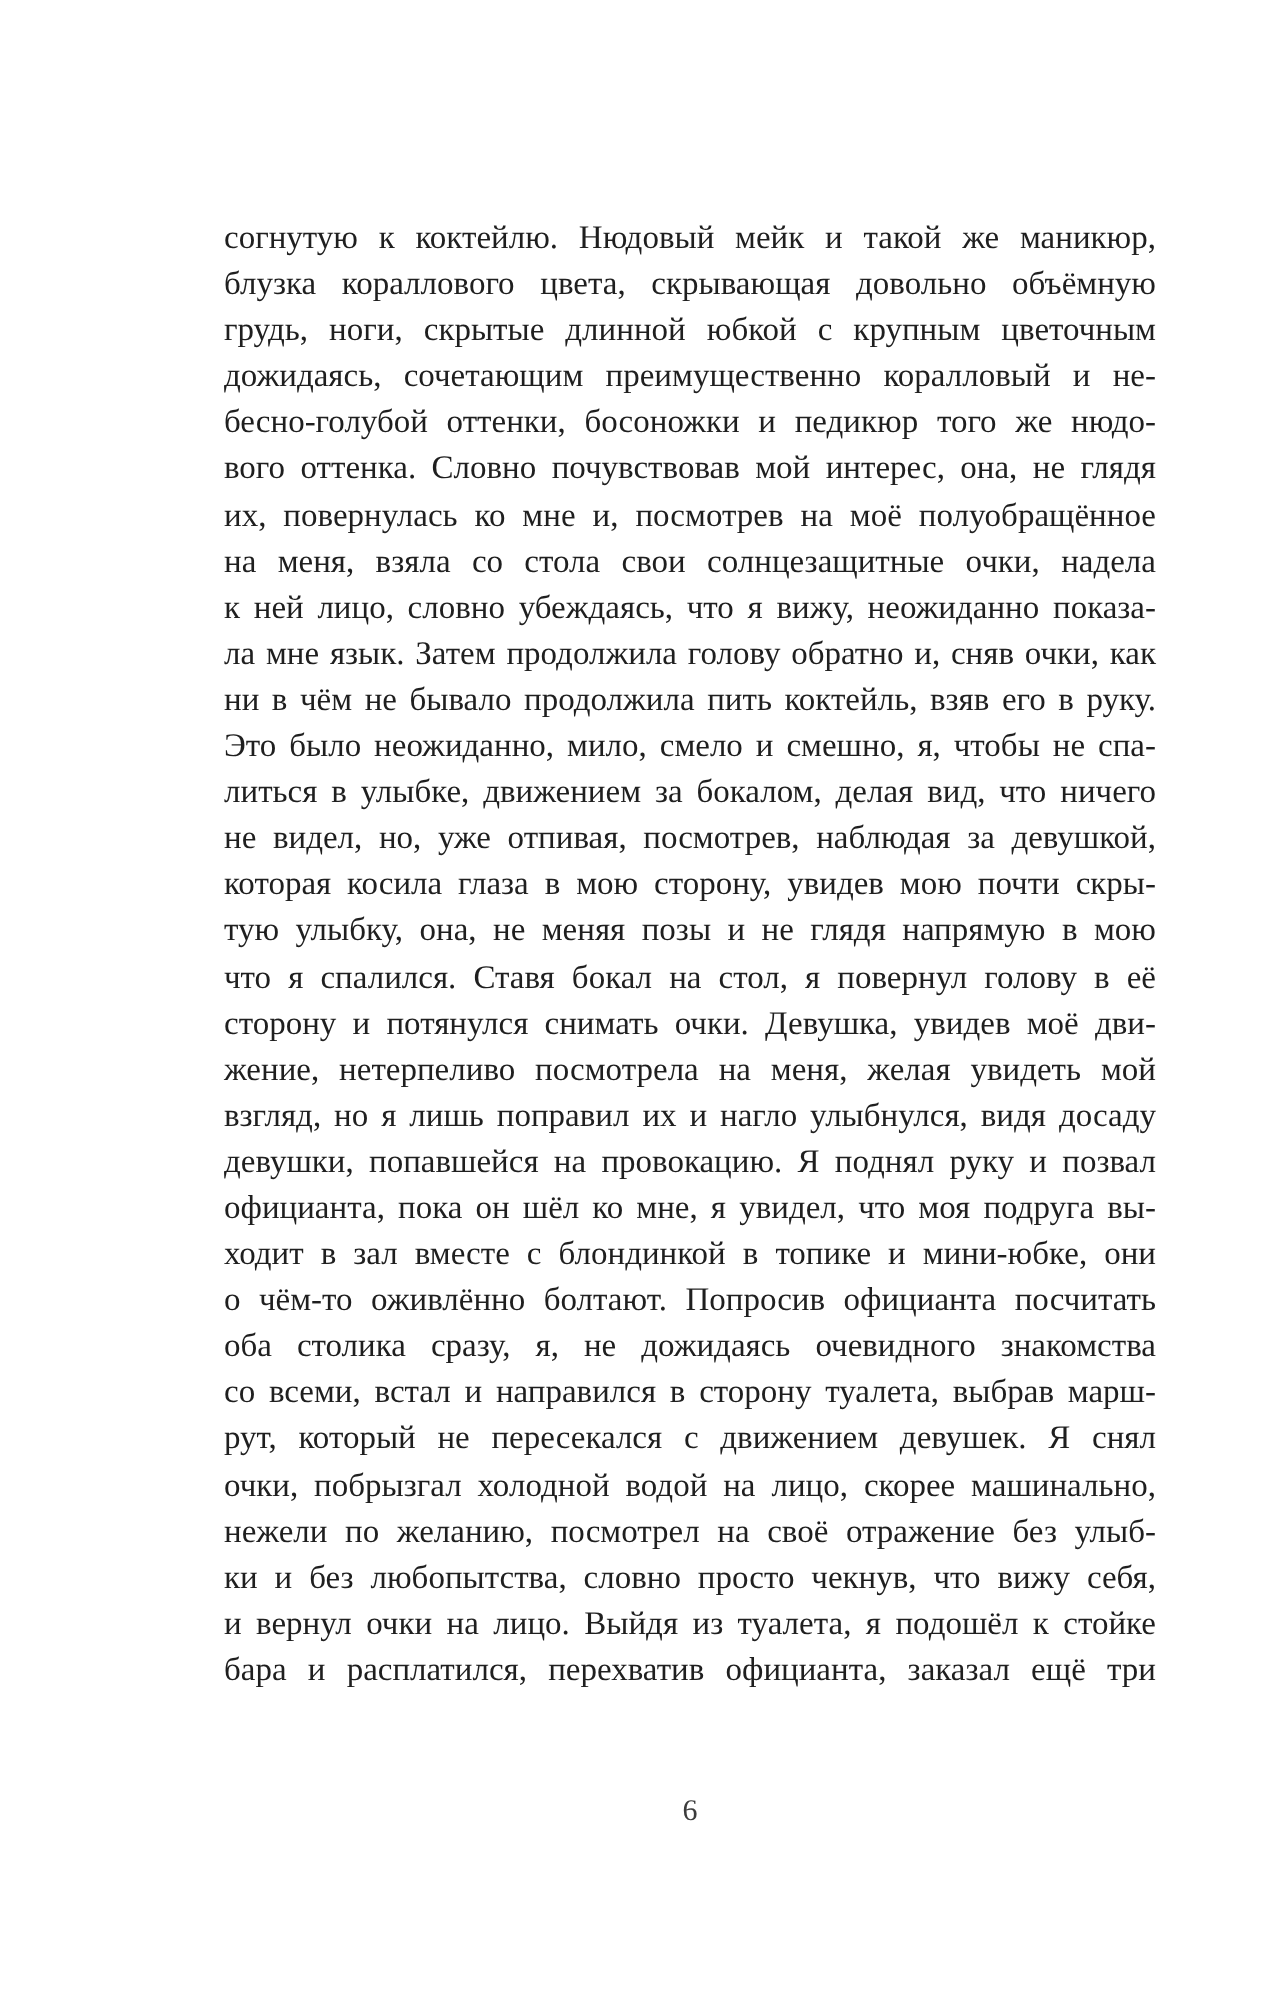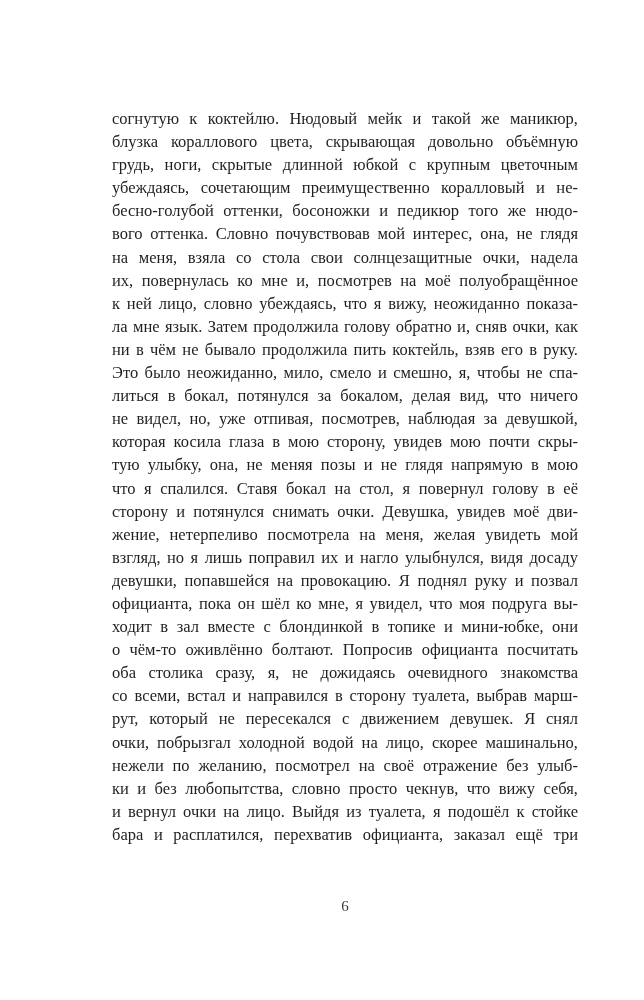"убеждаясь, сочетающим преимущественно" p.text-line { text: убеждаясь -> дожидаясь }
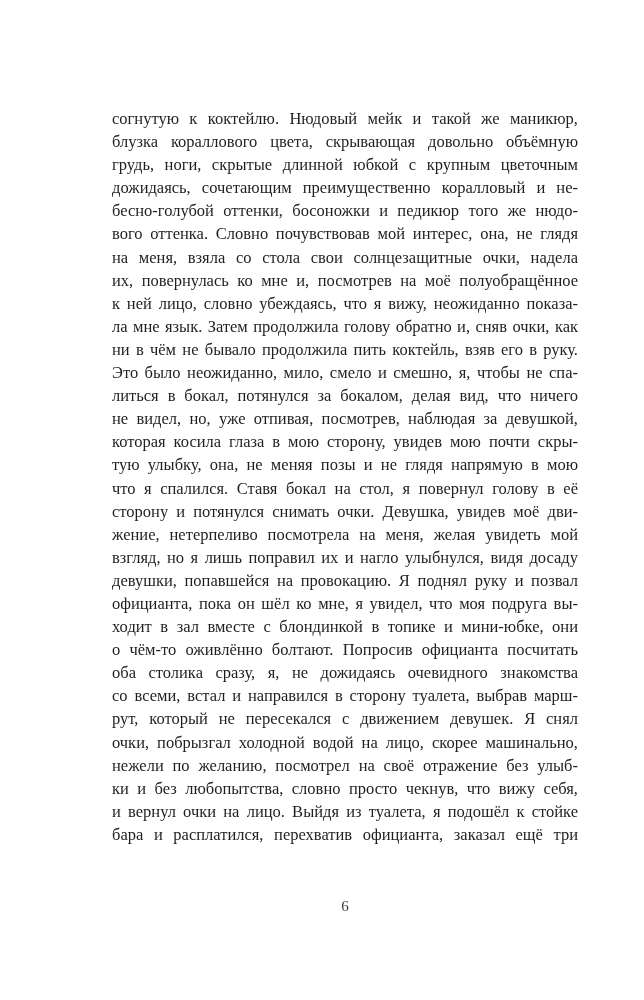"на меня, взяла со стола" p.text-line { order: before "их, повернулась ко мне и," -> after "их, повернулась ко мне и," }
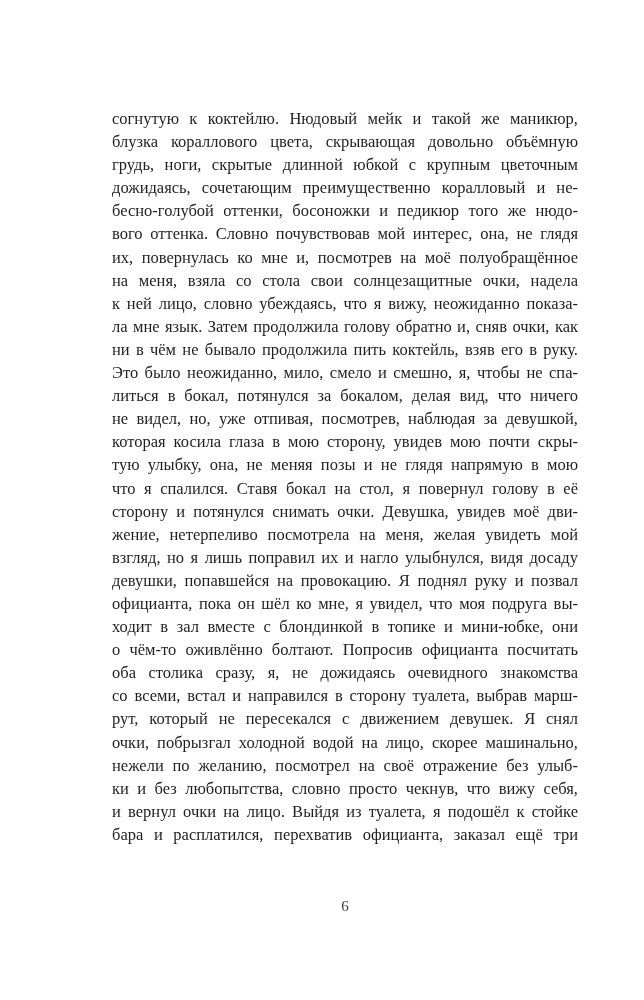"литься в бокал, потянулся за" p.text-line { text: бокал, потянулся -> улыбке, движением }
